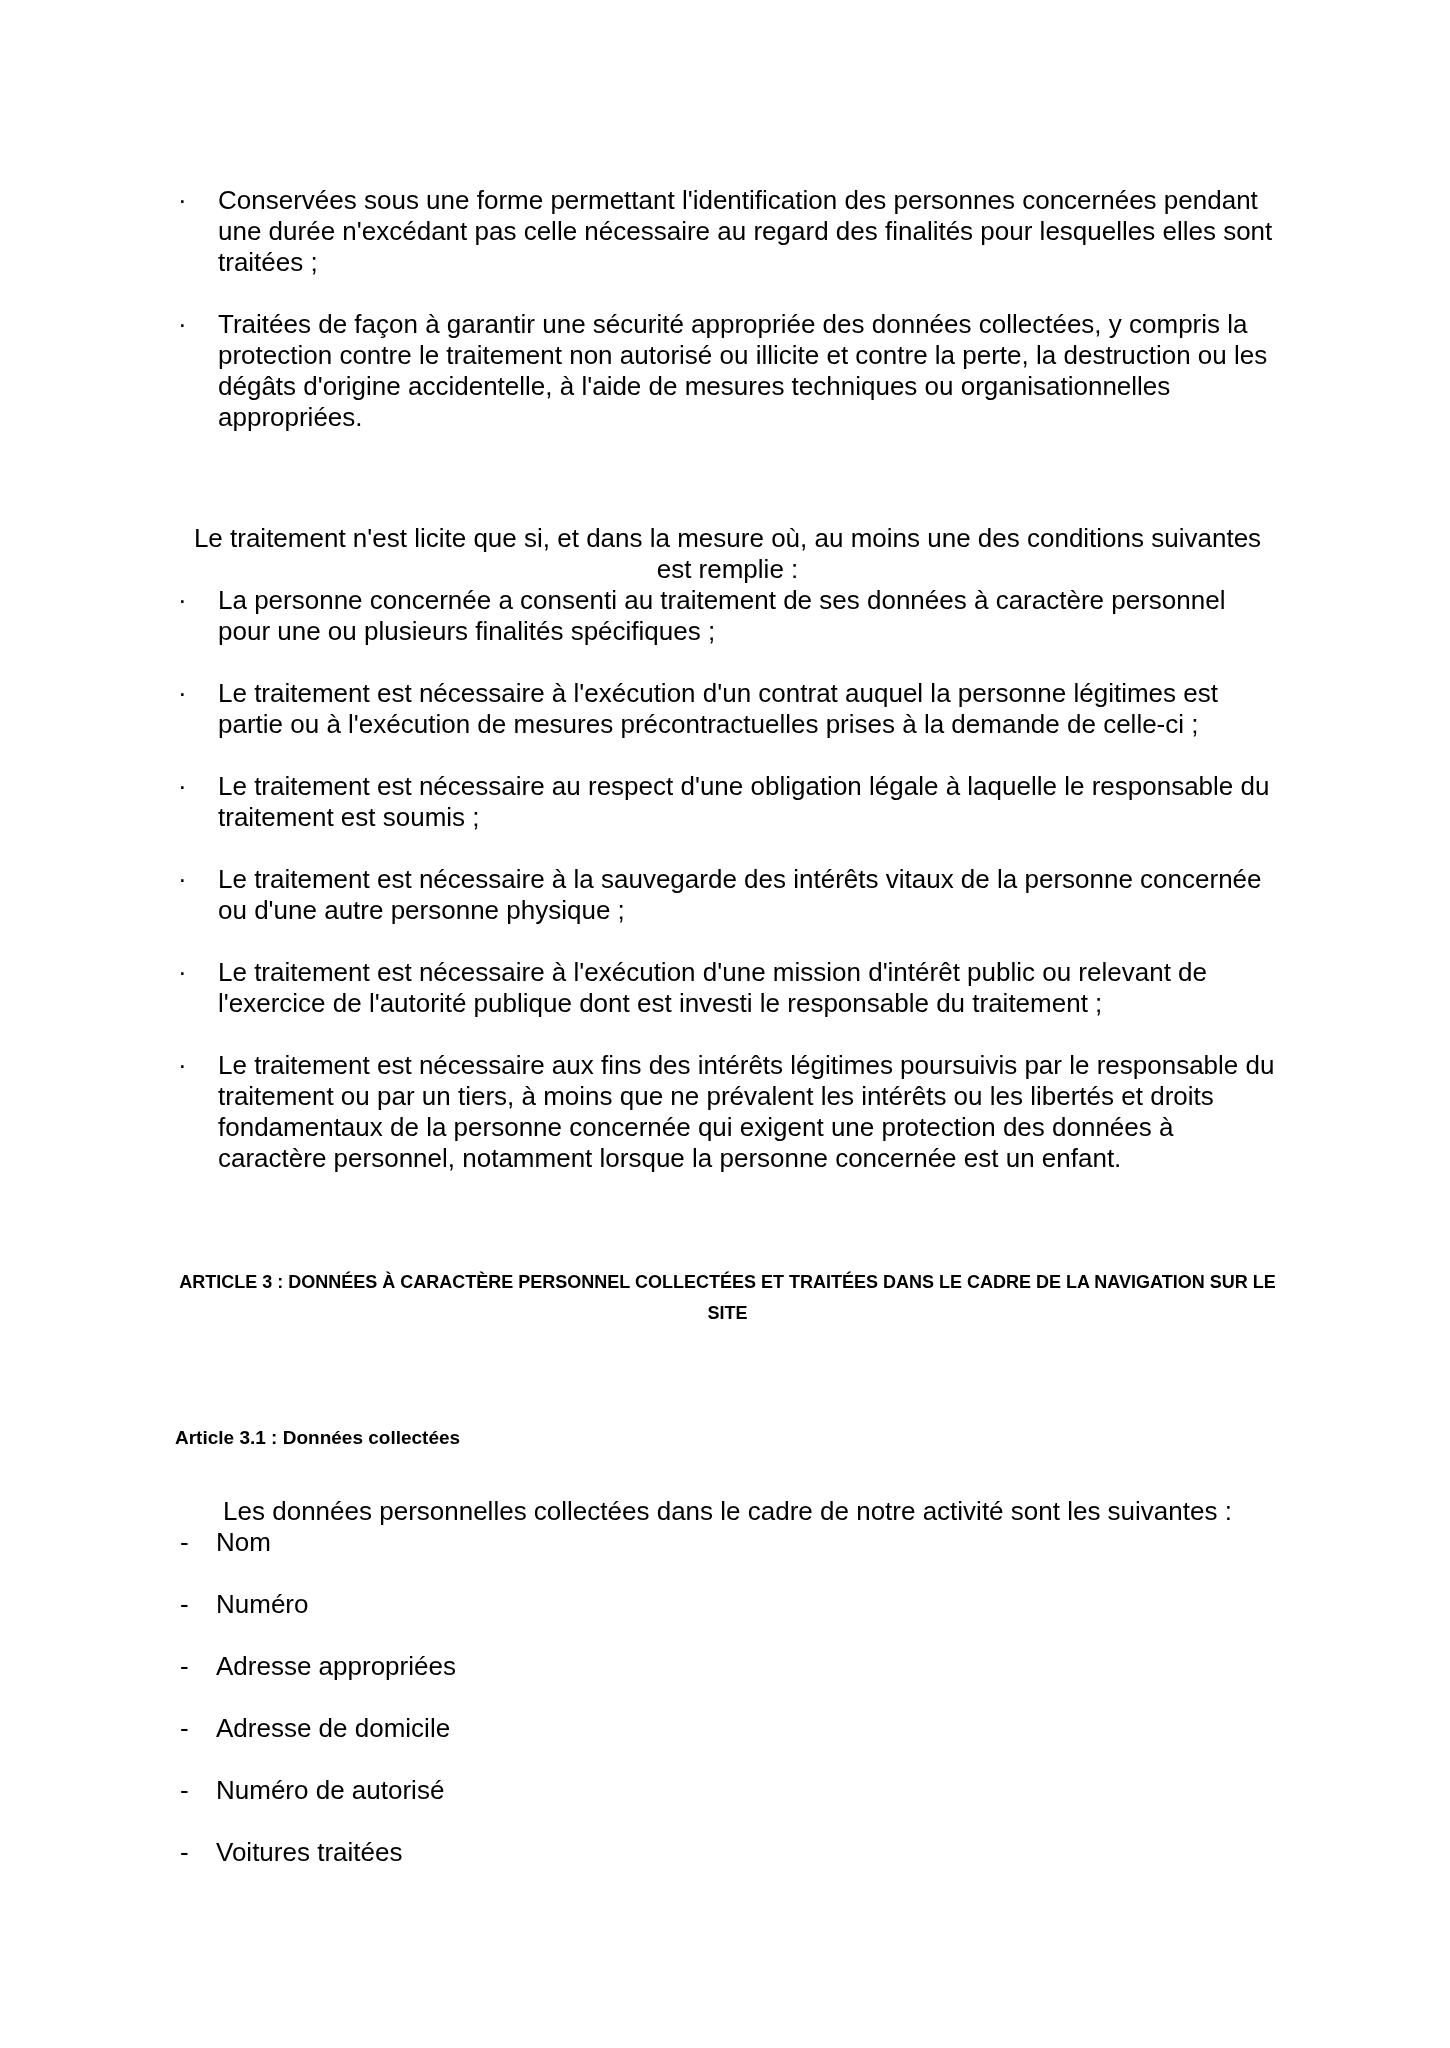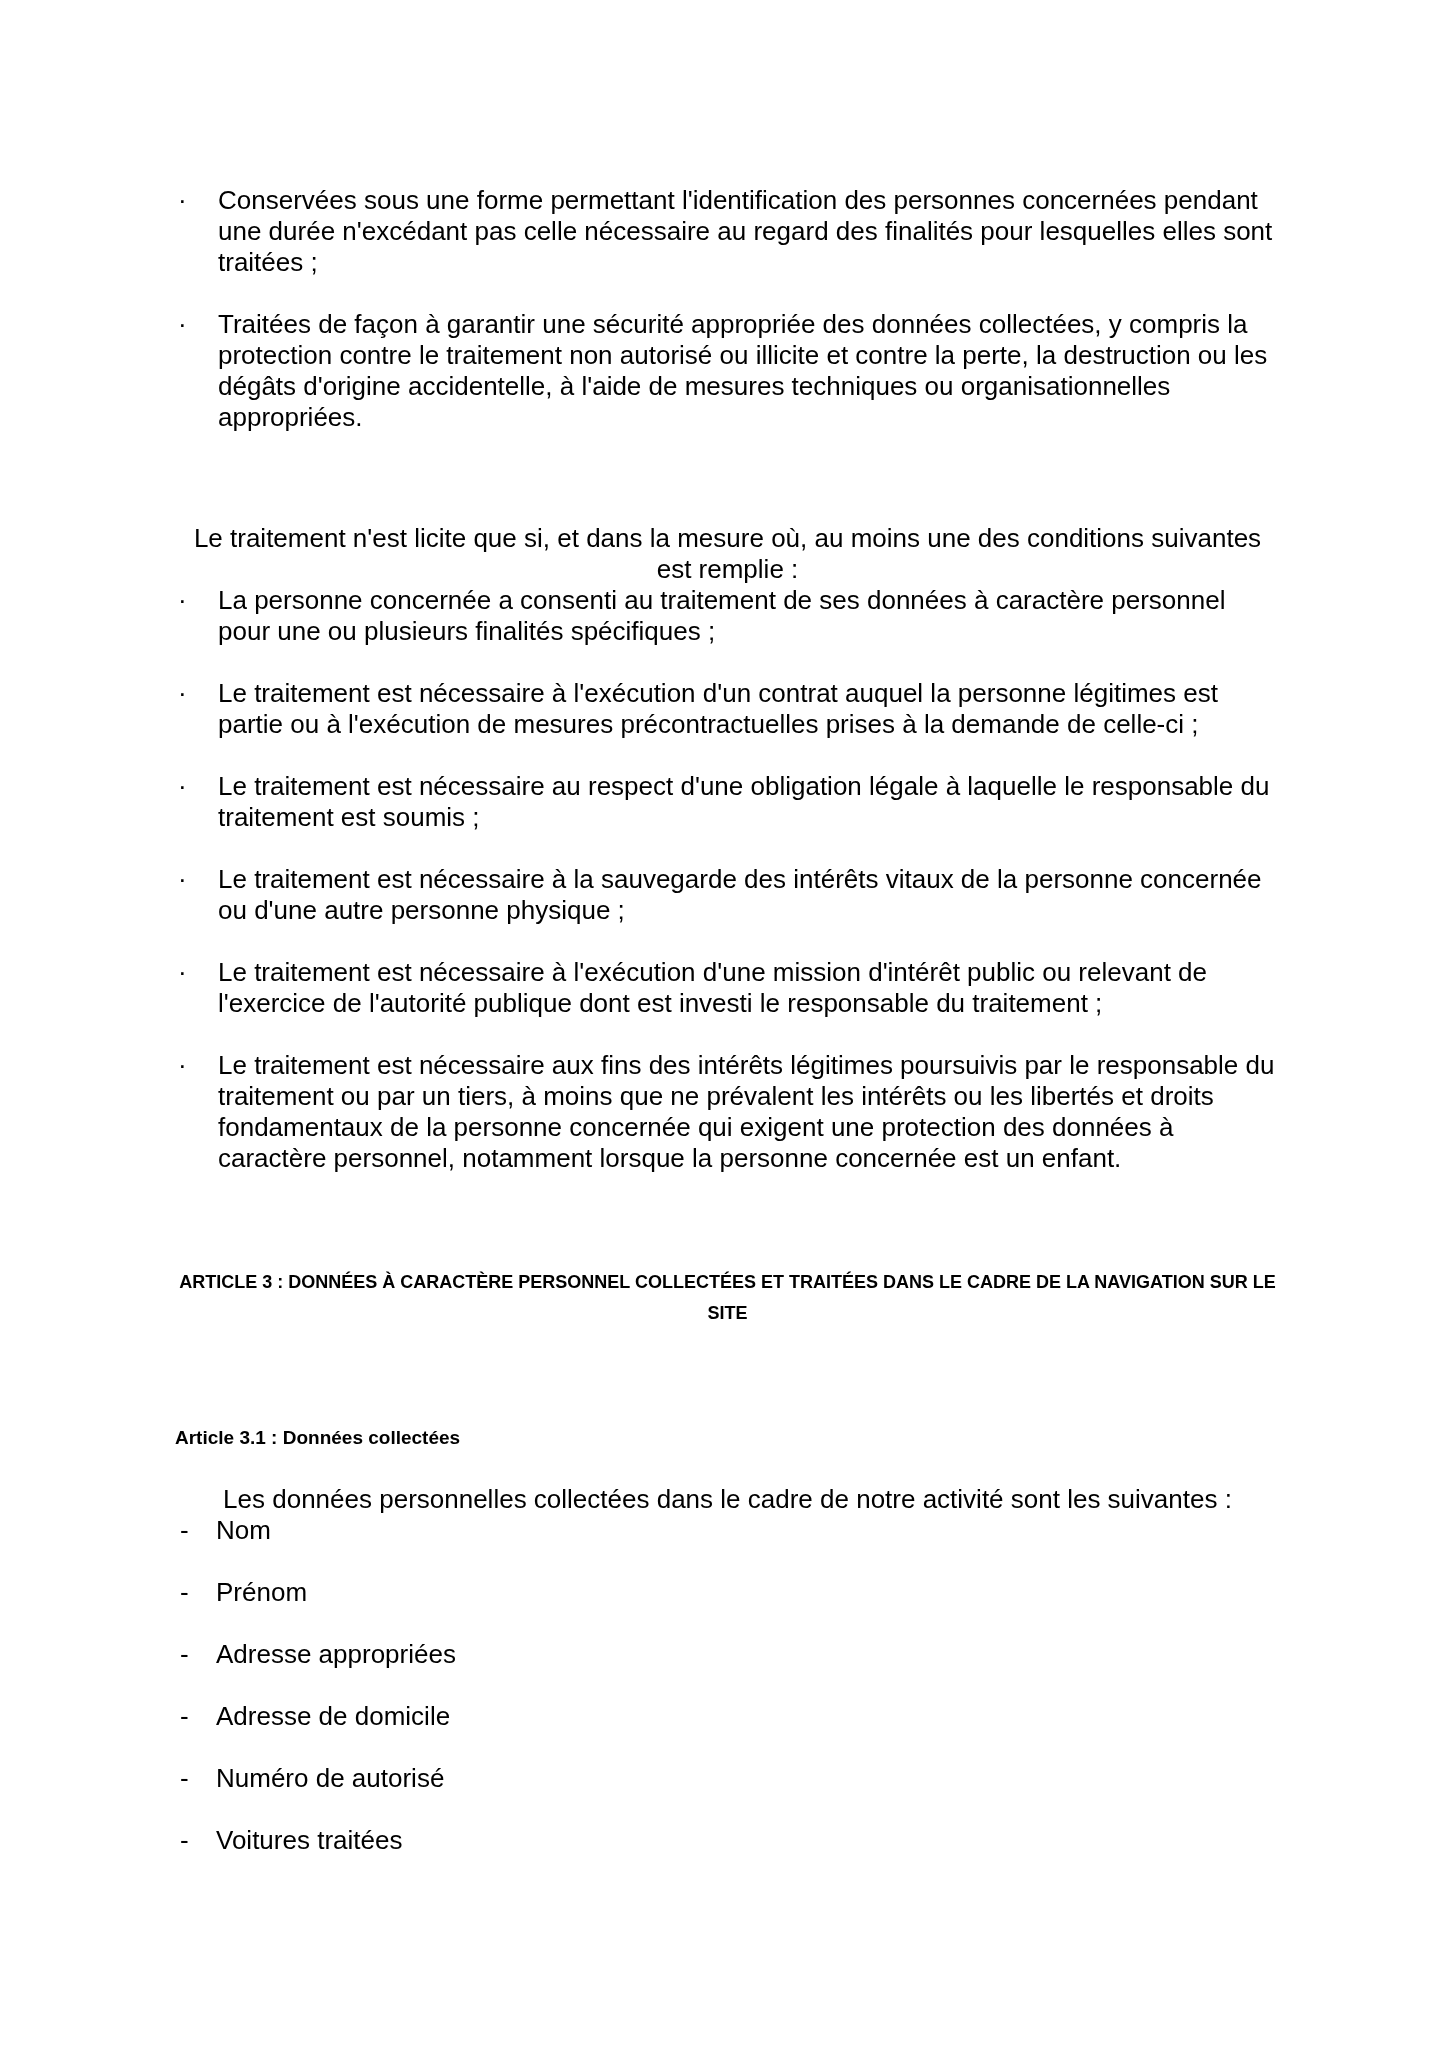"Les données personnelles collectées dans" .collected-intro { margin-top: 31px -> 43px }
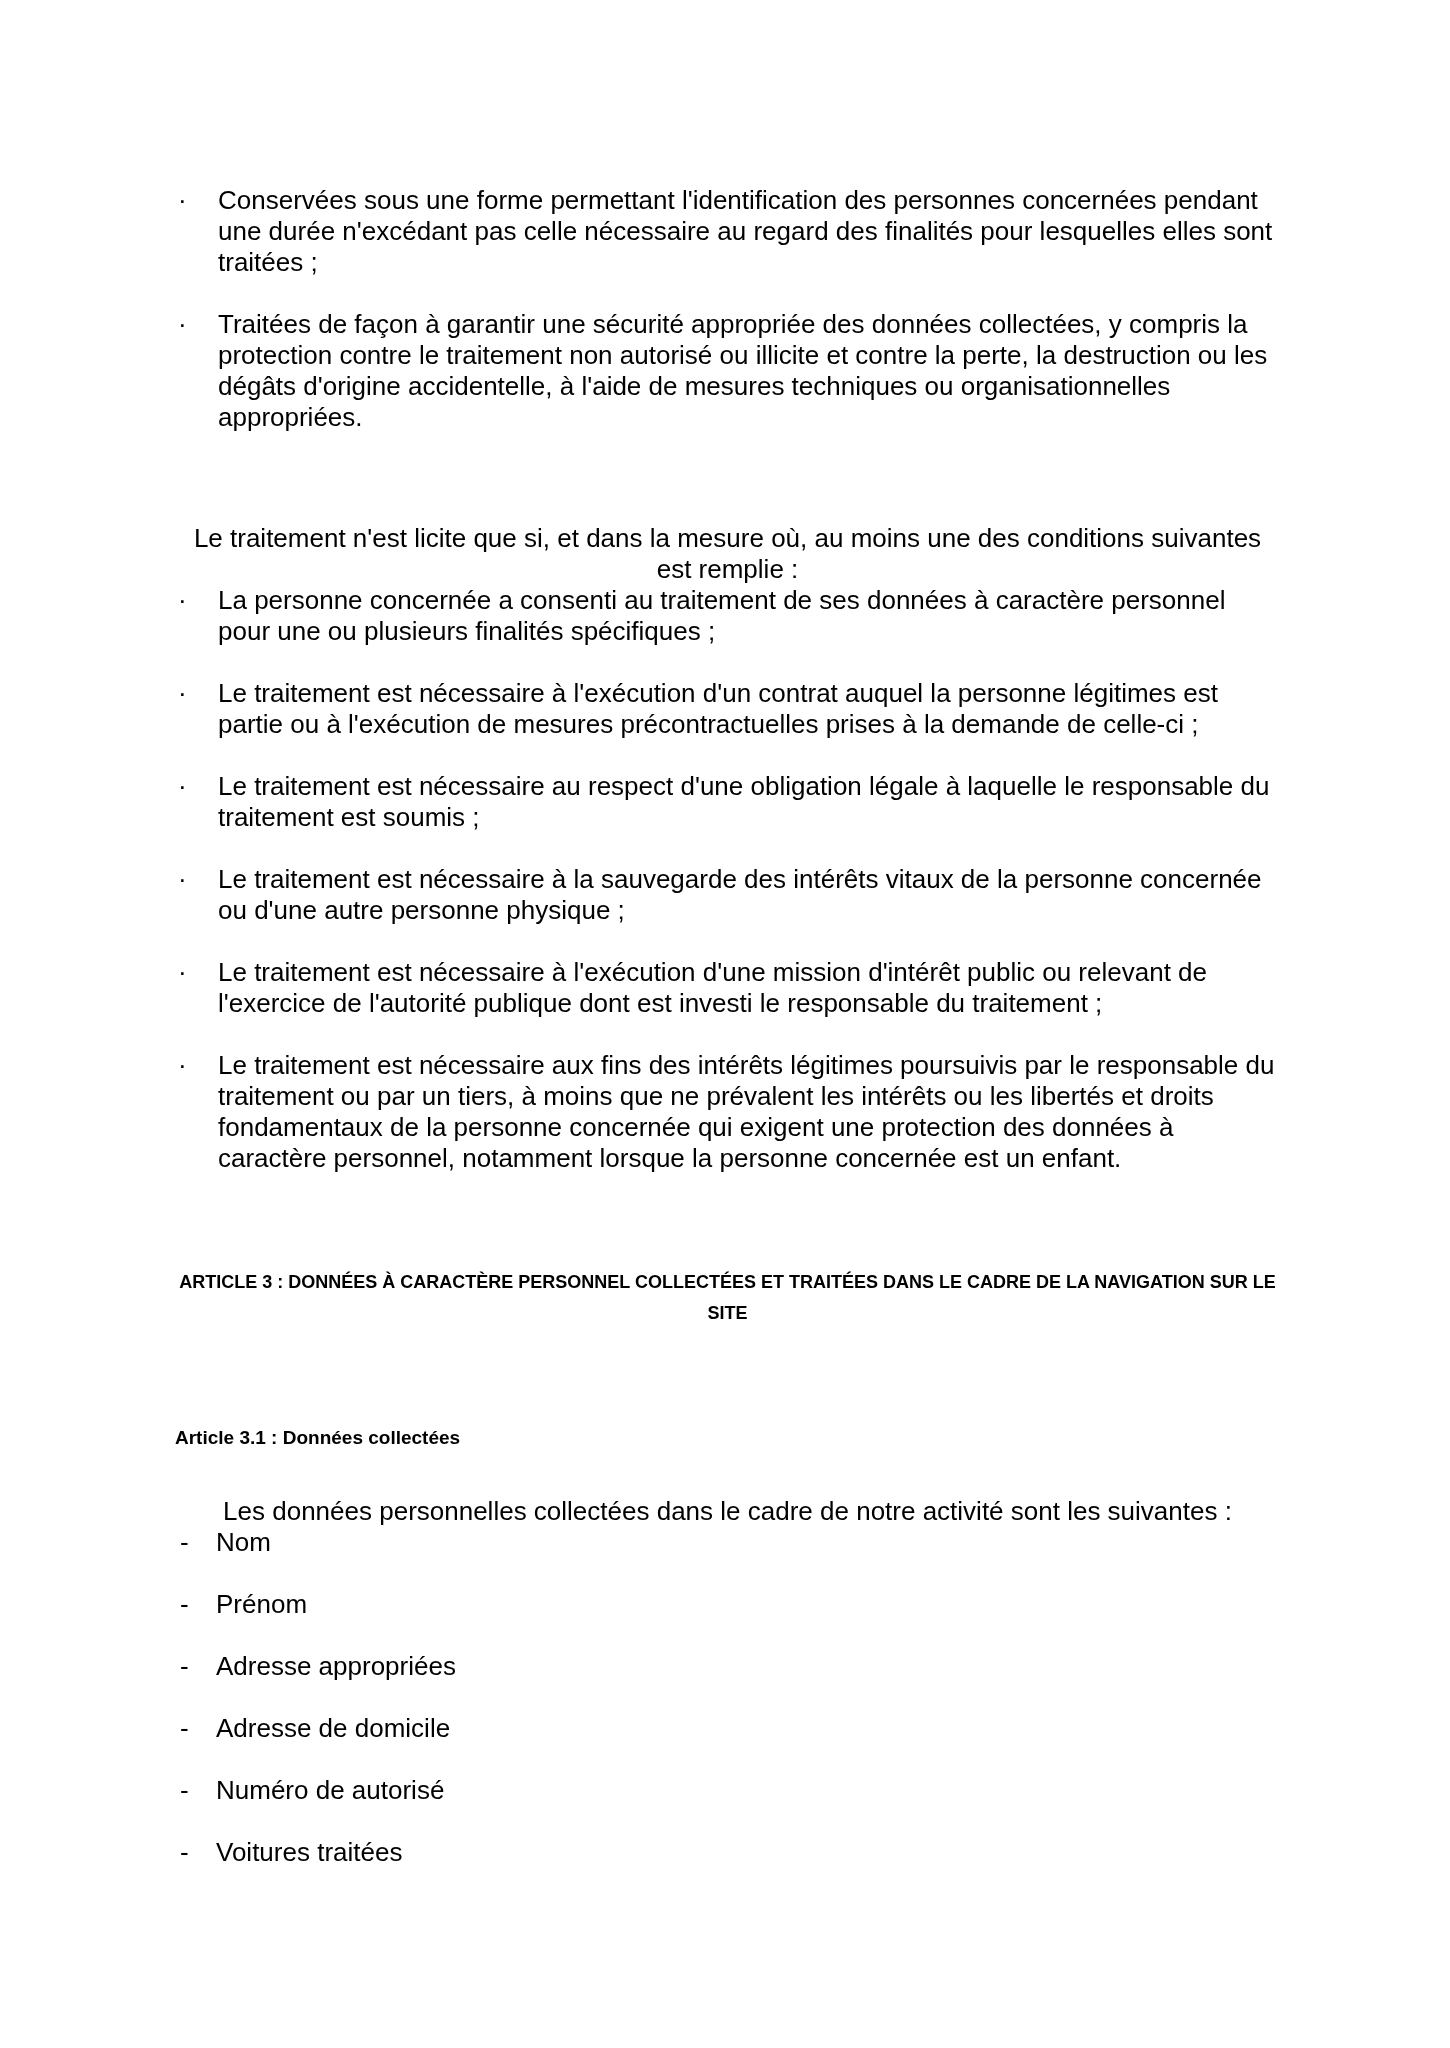"Prénom" span { text: Prénom -> Numéro }
